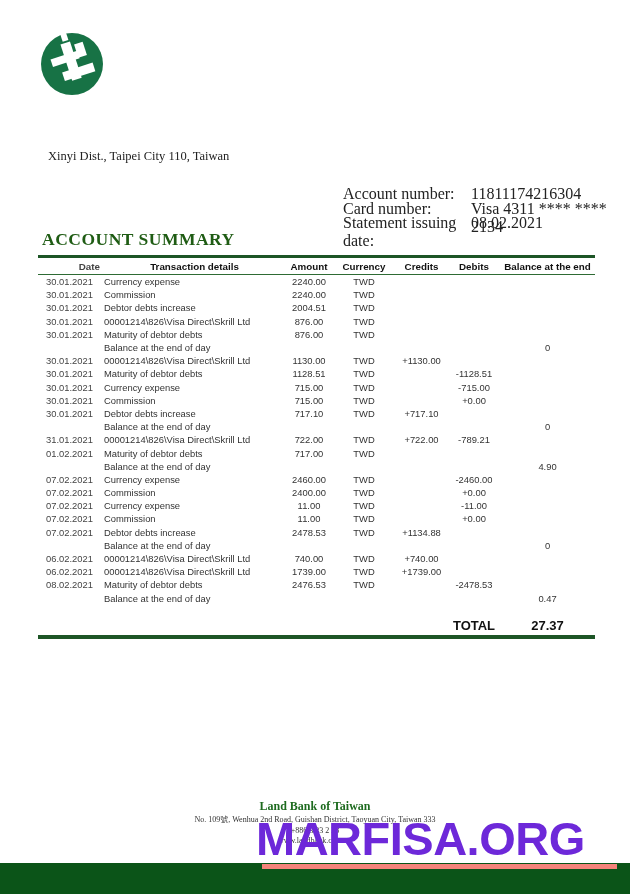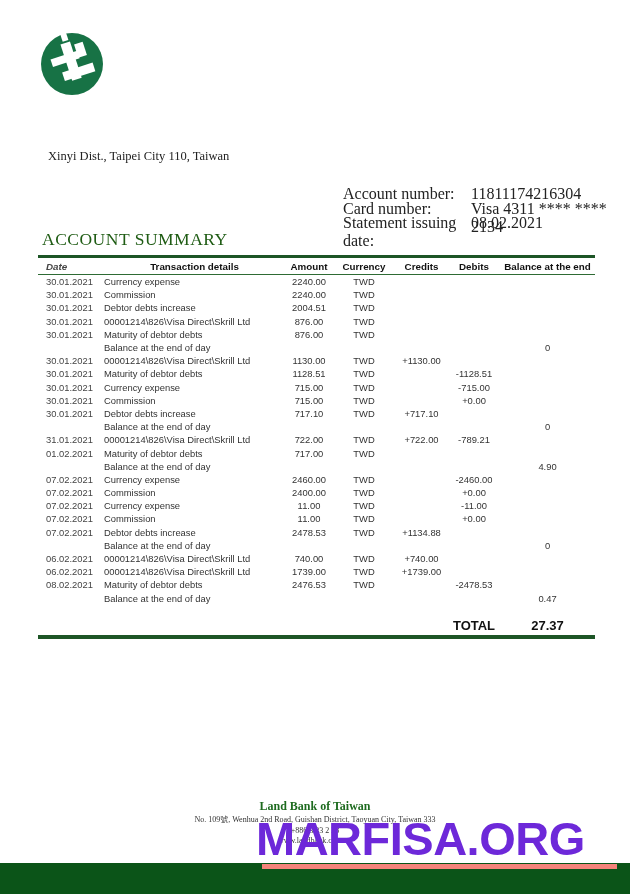"ACCOUNT SUMMARY" .summary-title { font-weight: normal -> bold }
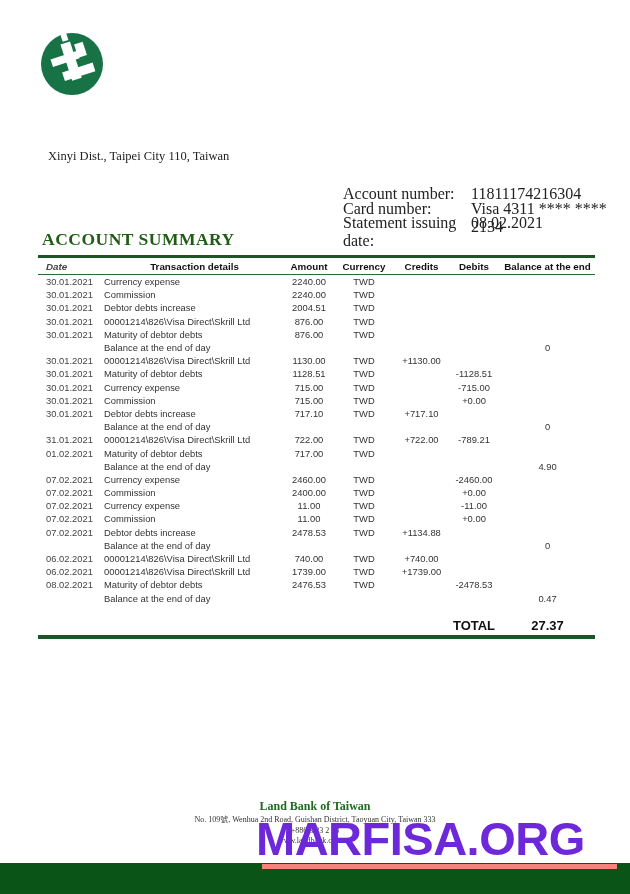"Date" .thead .c0 { font-style: italic -> none; text-align: left -> right }
